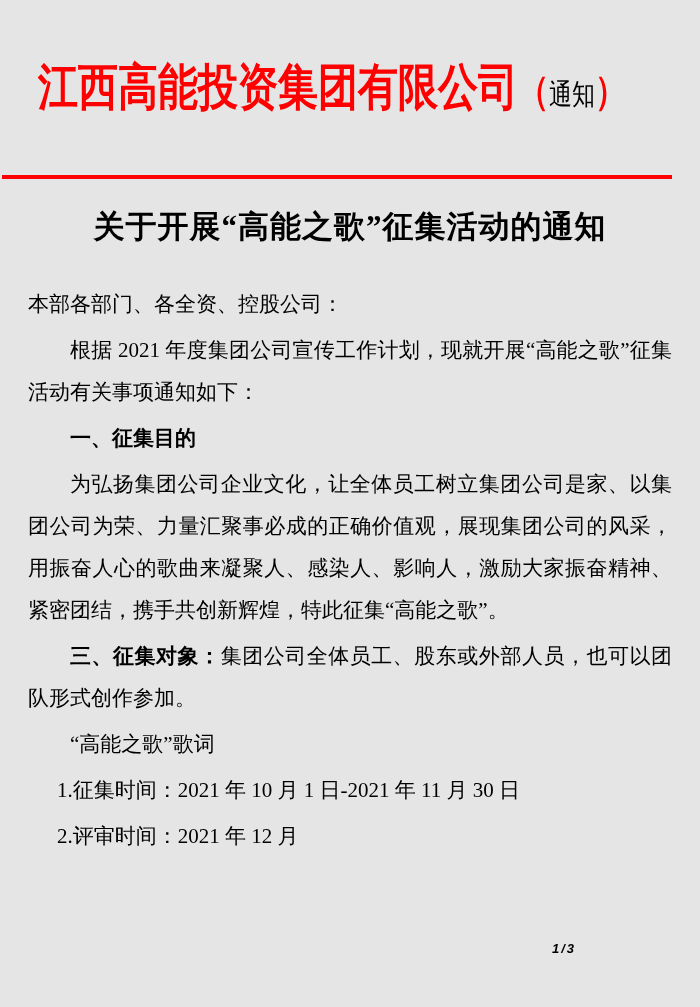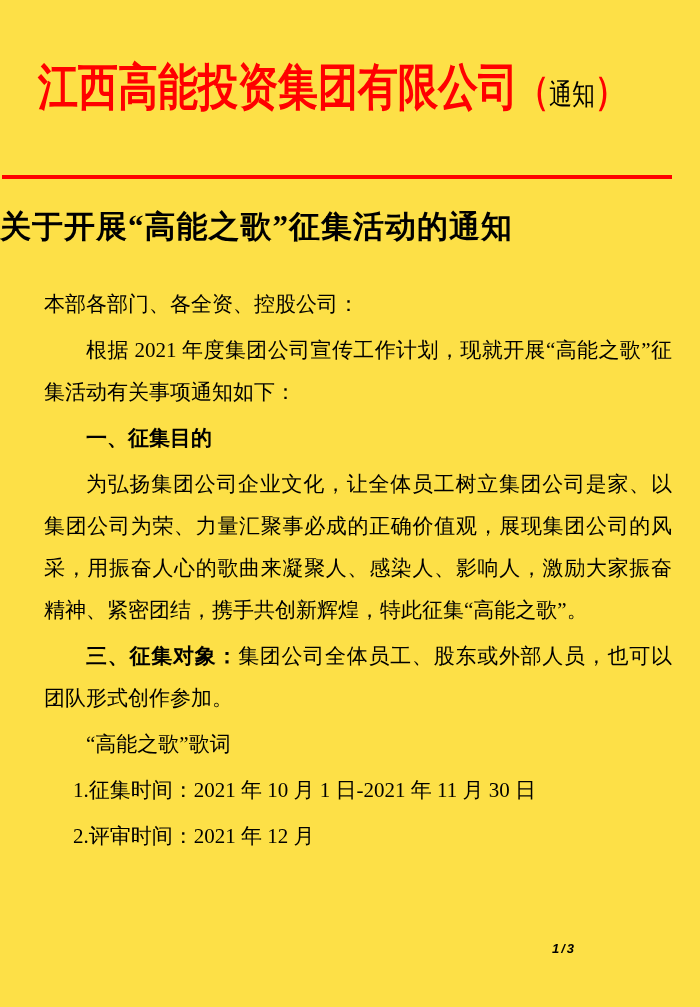"江西高能投资集团有限公司（通知）" .page { background: #fde047 -> #e5e5e5 }
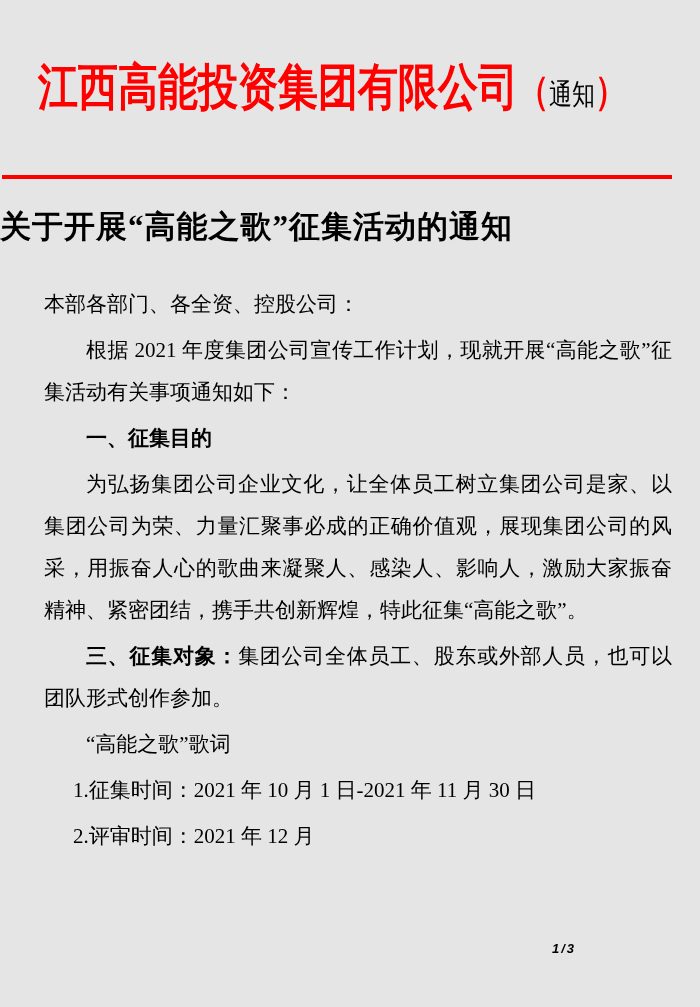"关于开展“高能之歌”征集活动的通知" .title { text-align: left -> center }
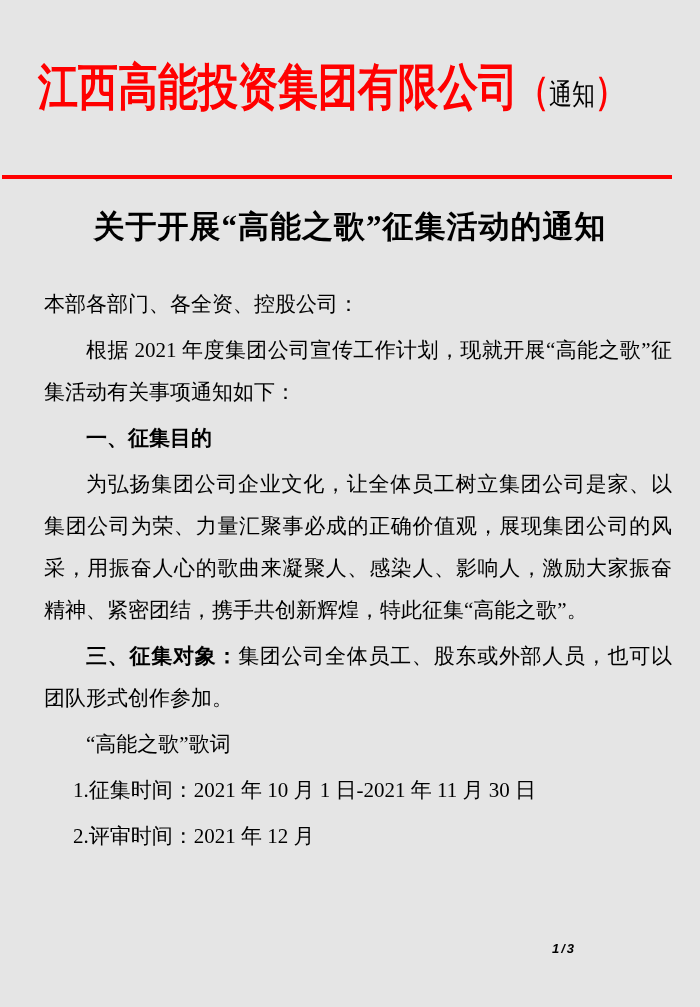"本部各部门、各全资、控股公司：" .content p { margin: 0 0 4px 16px -> 0 0 4px 0 }
